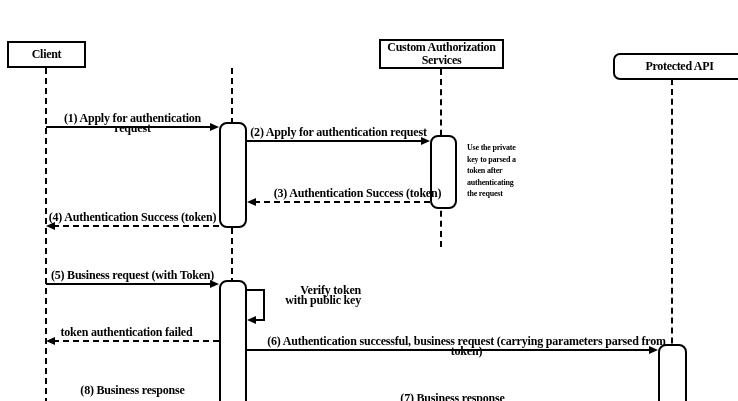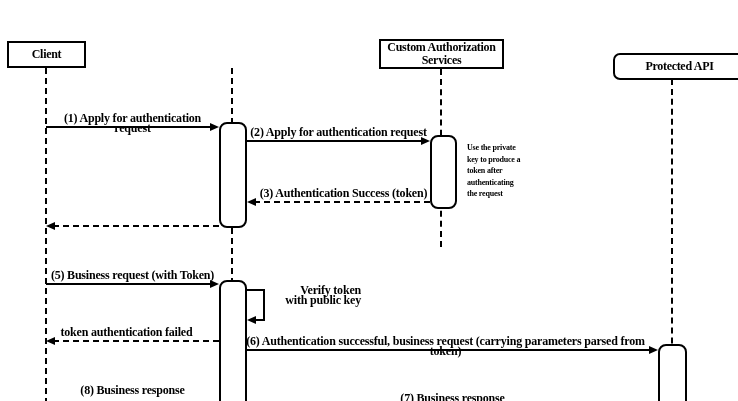"Use the private" div.note { text: produce -> parsed }
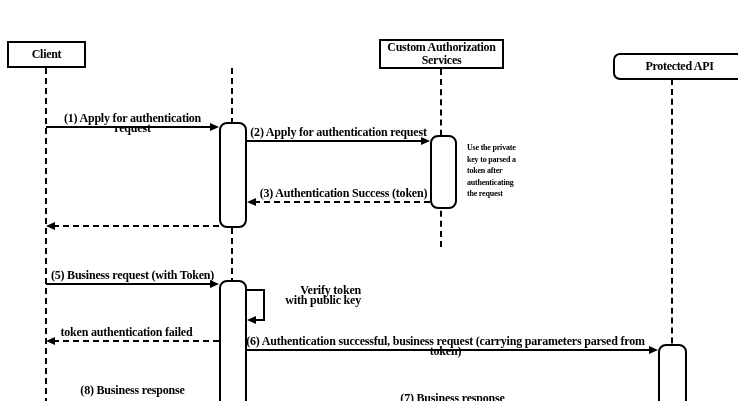"(3) Authentication Success (token)" div.mlabel { left: 233px -> 247px }
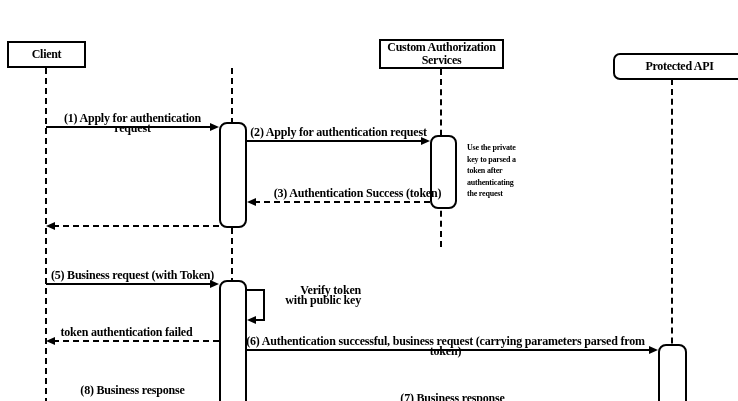"(4) Authentication Success (token)" div.mlabel { html: none -> <div>(4) Authentication Success (token)</div> }
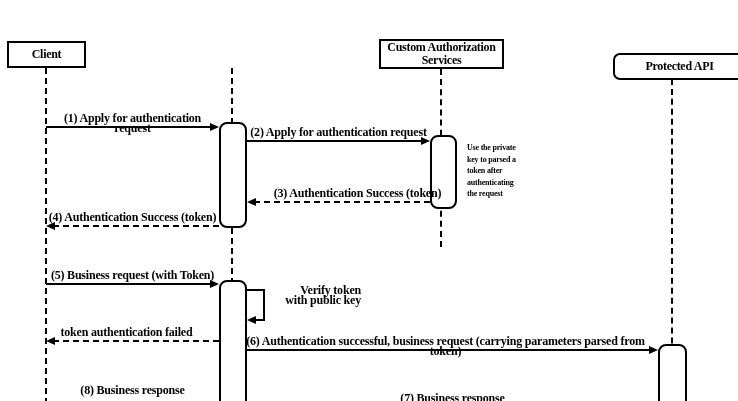"(6) Authentication successful, business" div.mlabel { left: 240px -> 261px }
